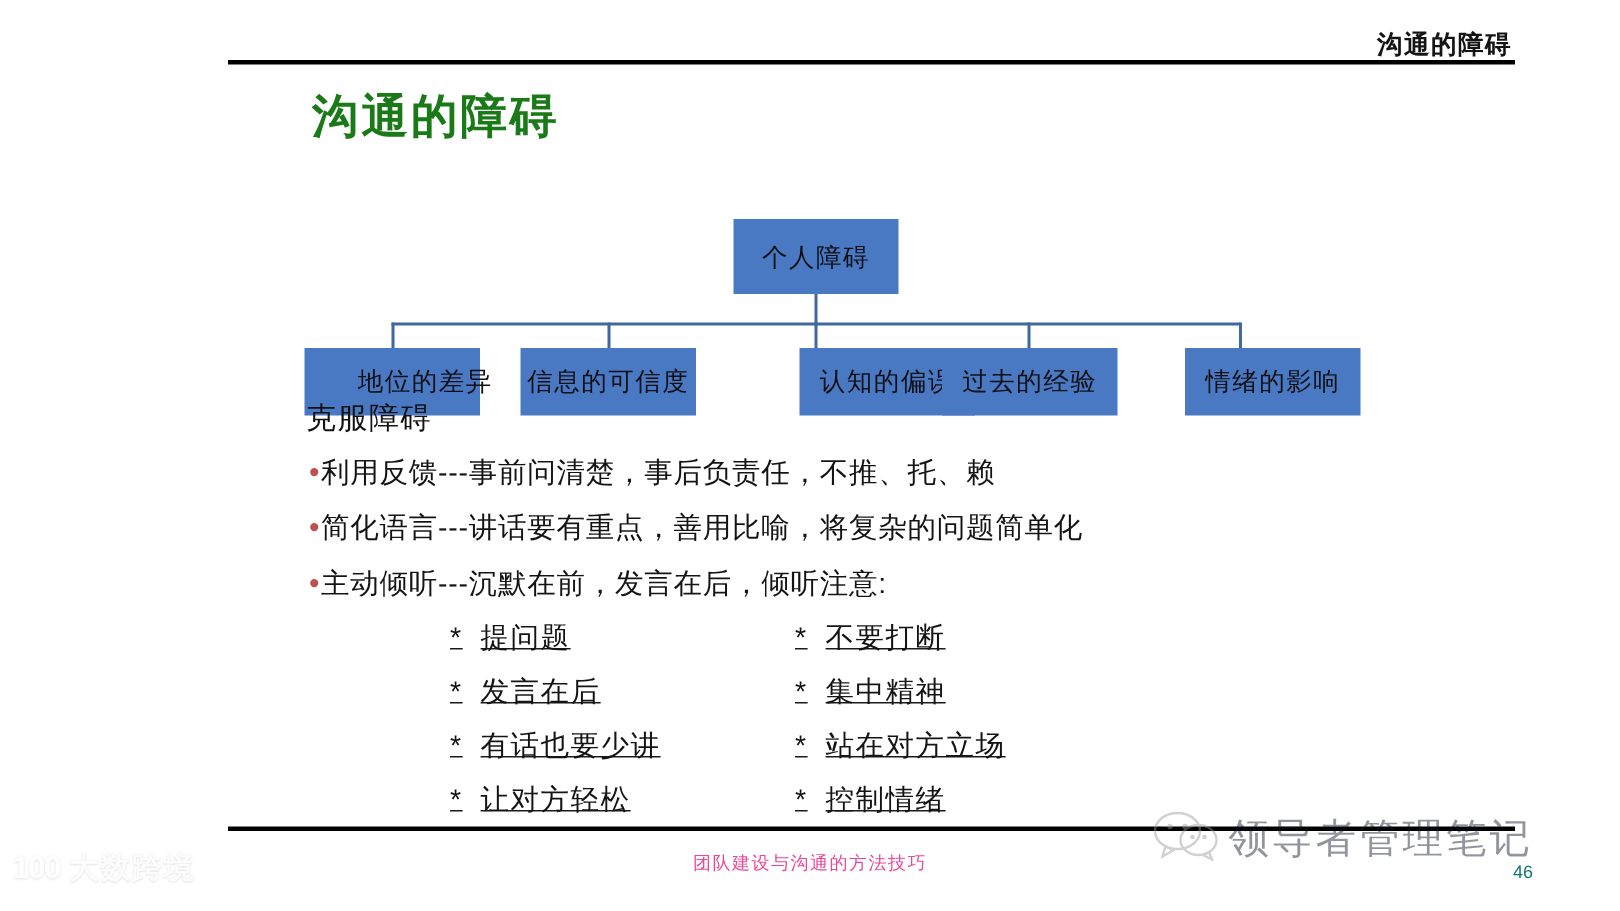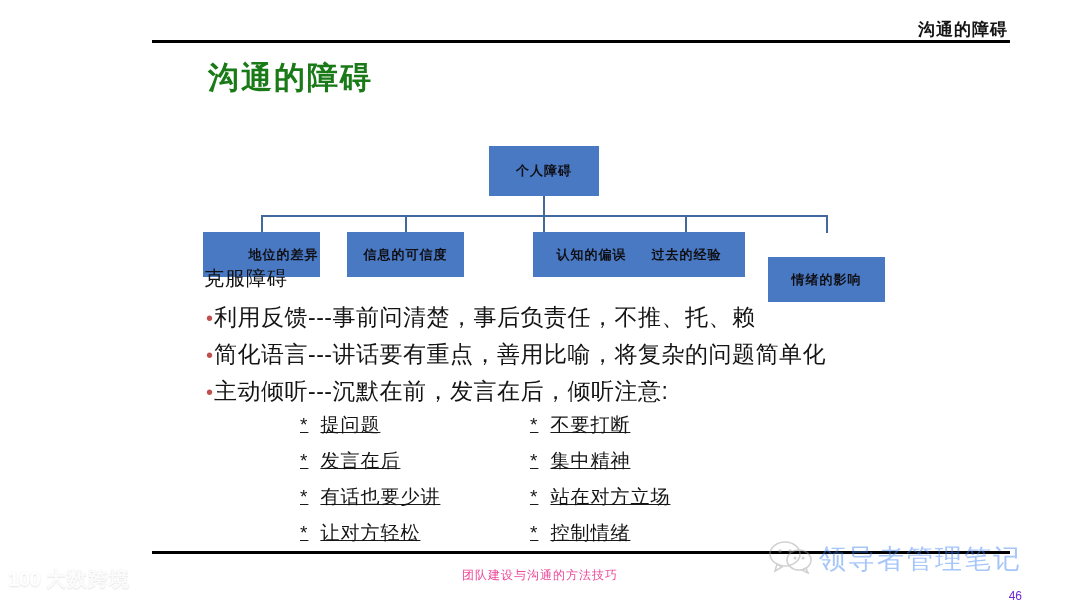"个人障碍" .node { font-size: 13px -> 17px; font-weight: bold -> none }
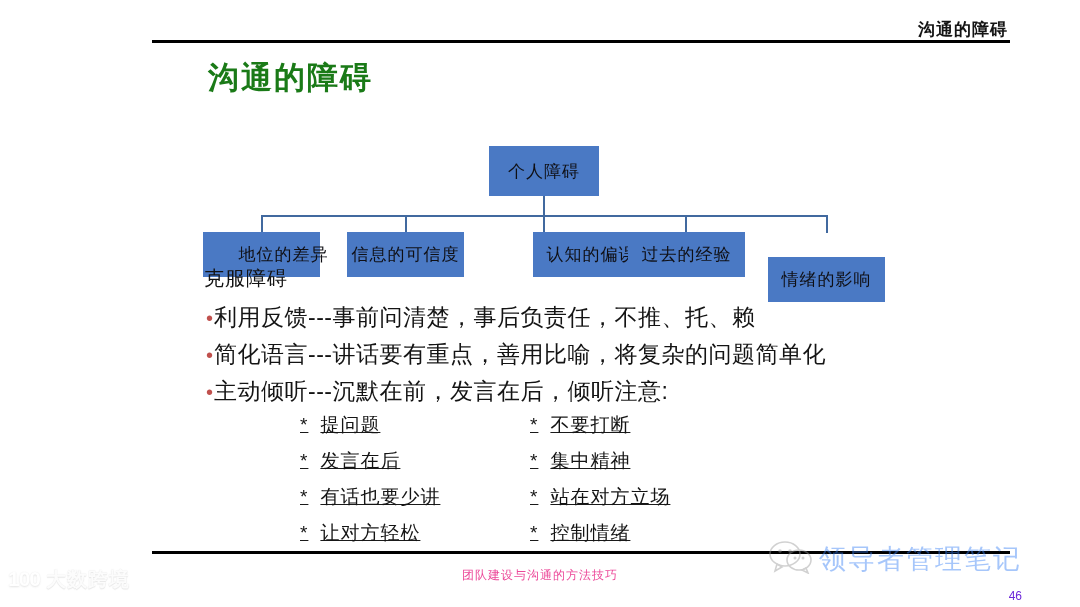"情绪的影响" .leaf4 { left: 768px -> 790px; margin-top: 25px -> none }
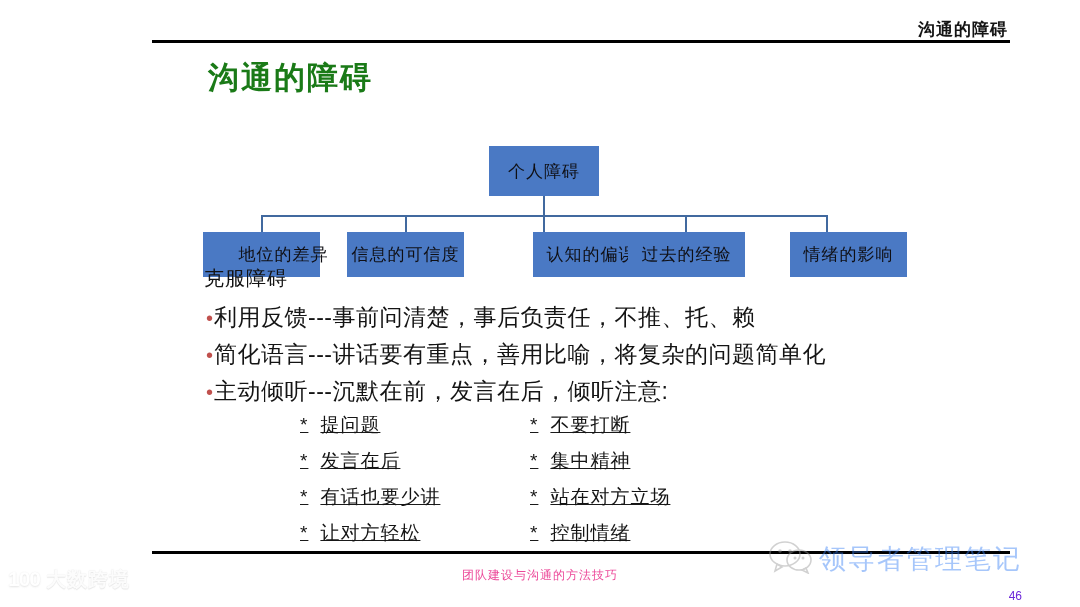"利用反馈---事前问清楚，事后负责任，不推、托、赖" .bullet-text { font-size: 23px -> 19px }
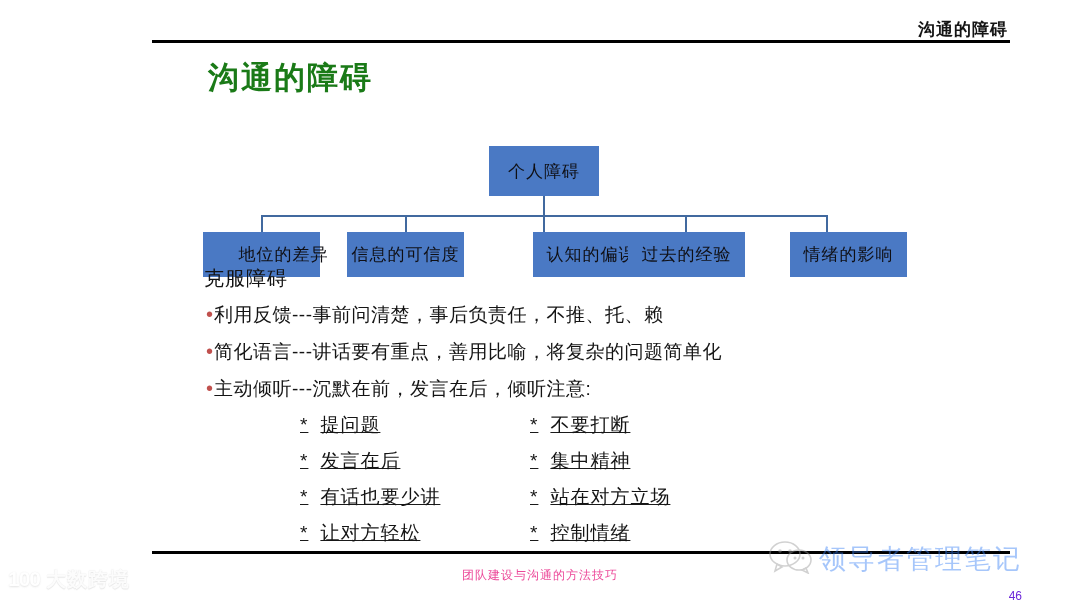"领导者管理笔记" .wm-right-text { color: #3b82f6 -> #0f172a }
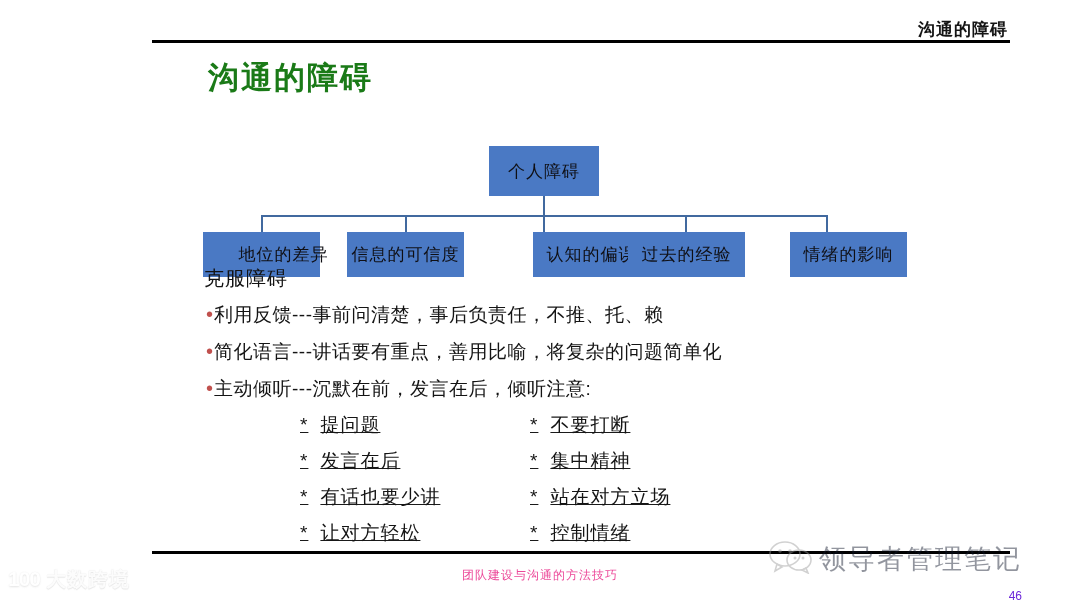"46" .page-number { color: #6d28d9 -> #0f766e; margin-top: 15px -> none }
